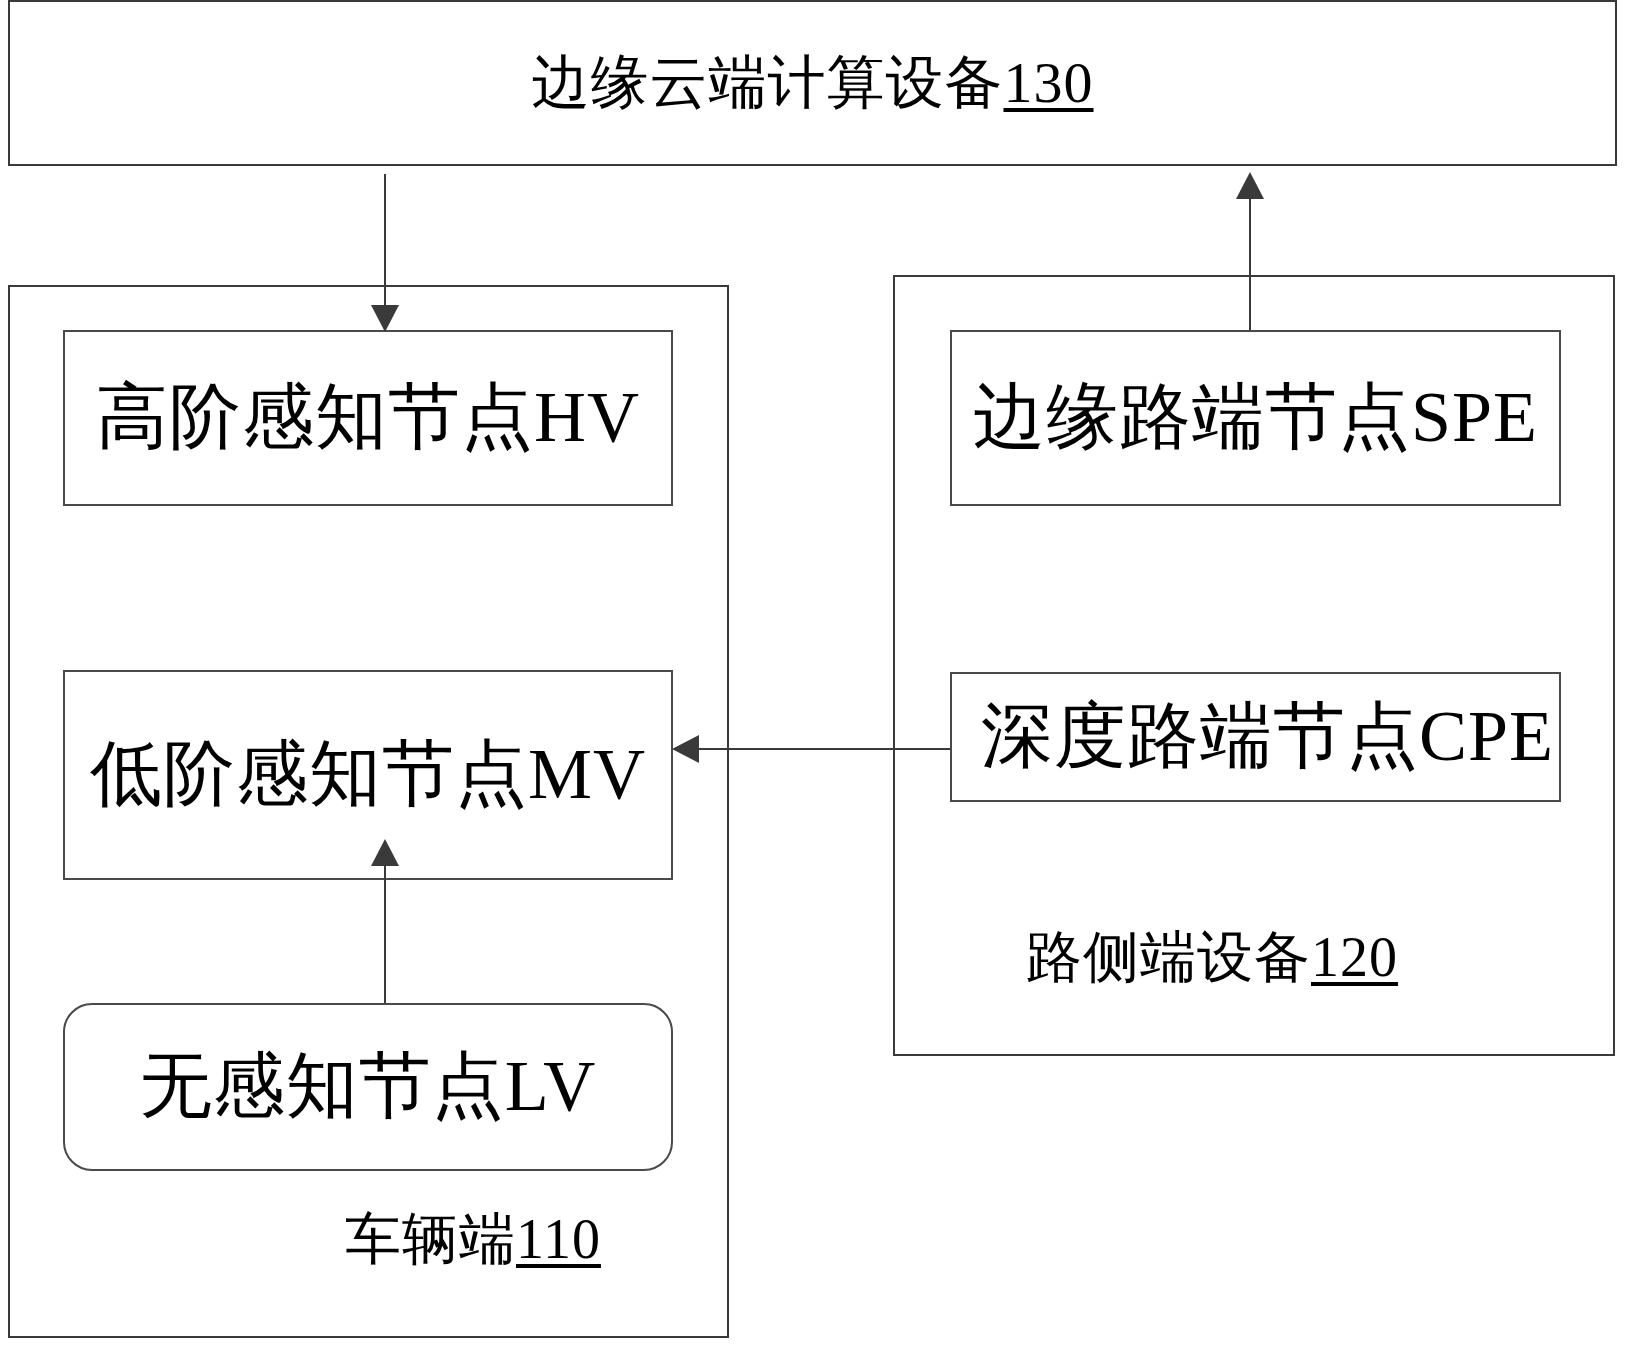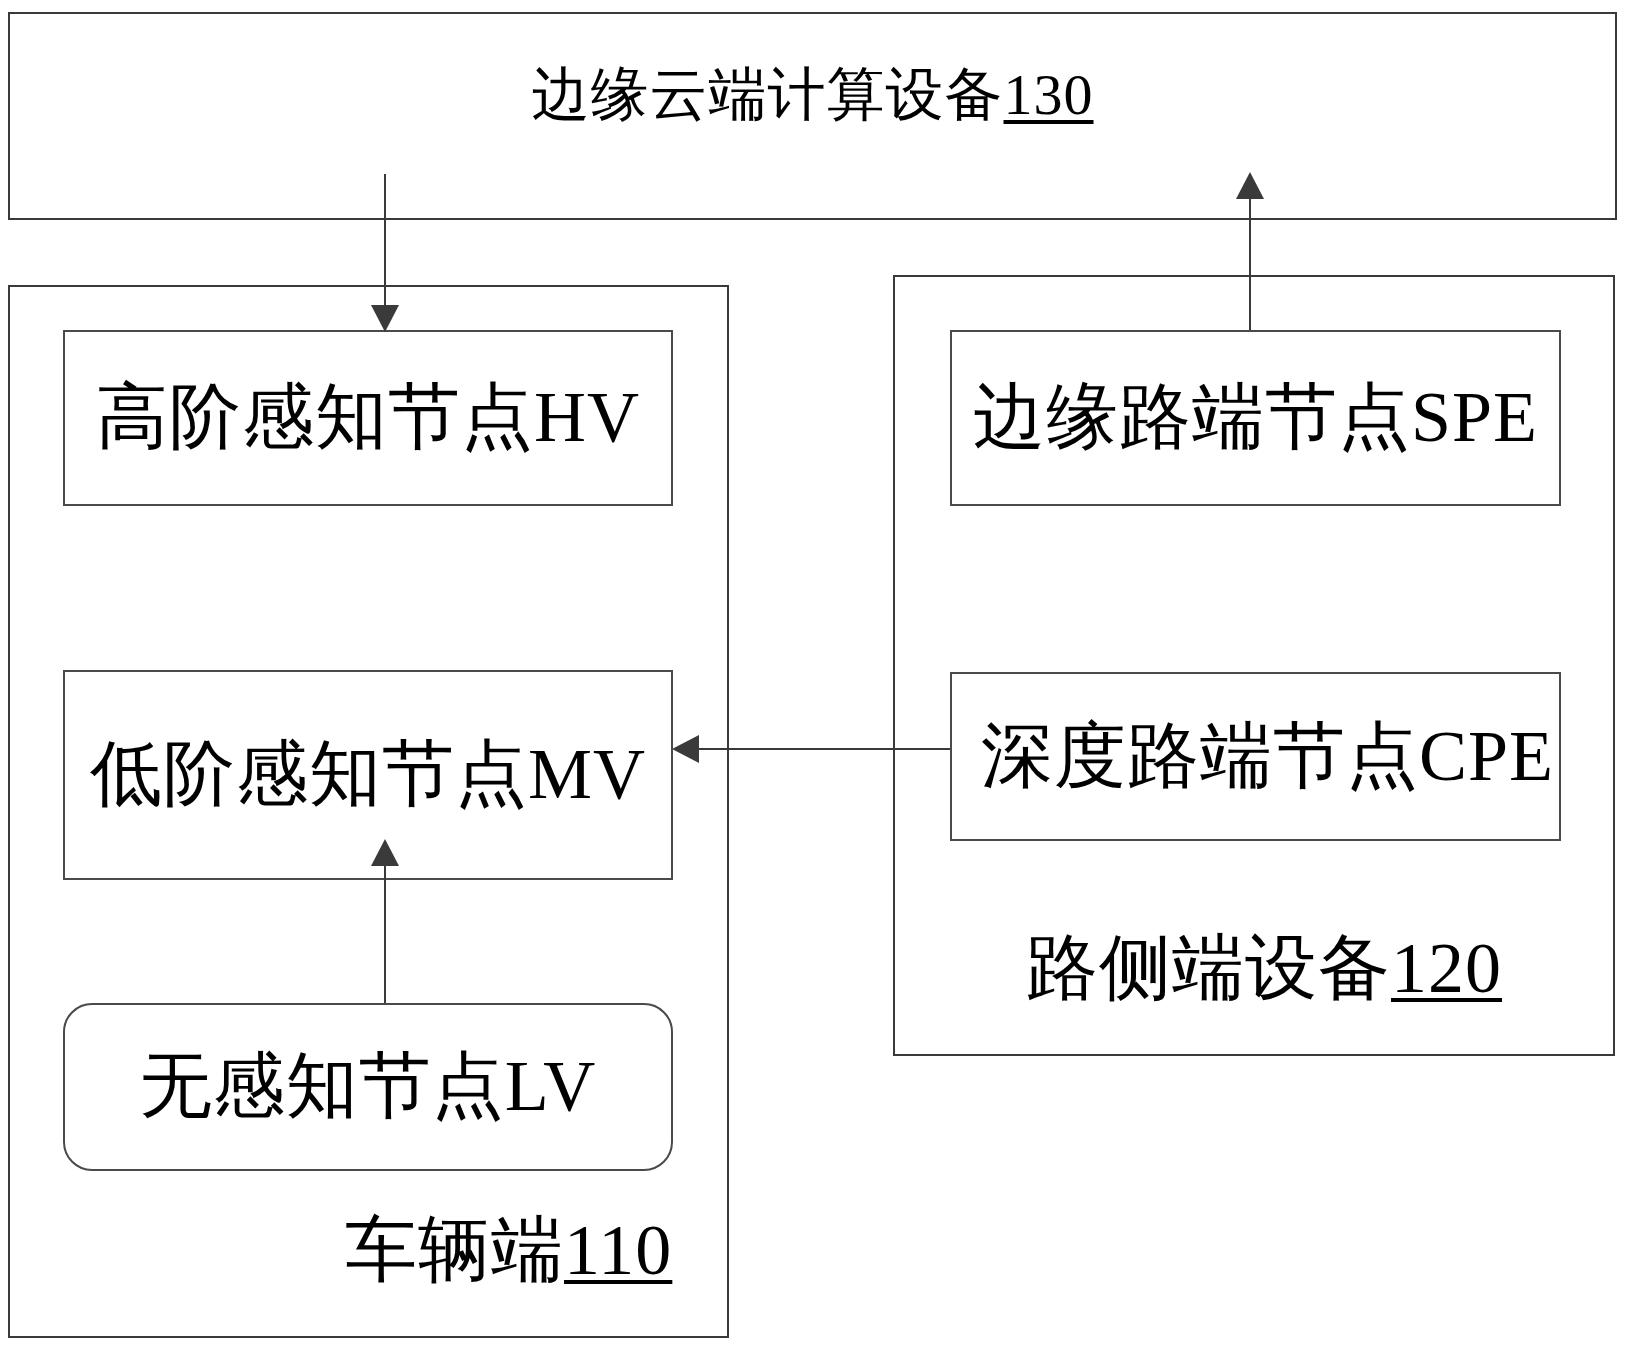"边缘云端计算设备130" div.box { height: 208px -> 166px; top: 12px -> 0 }
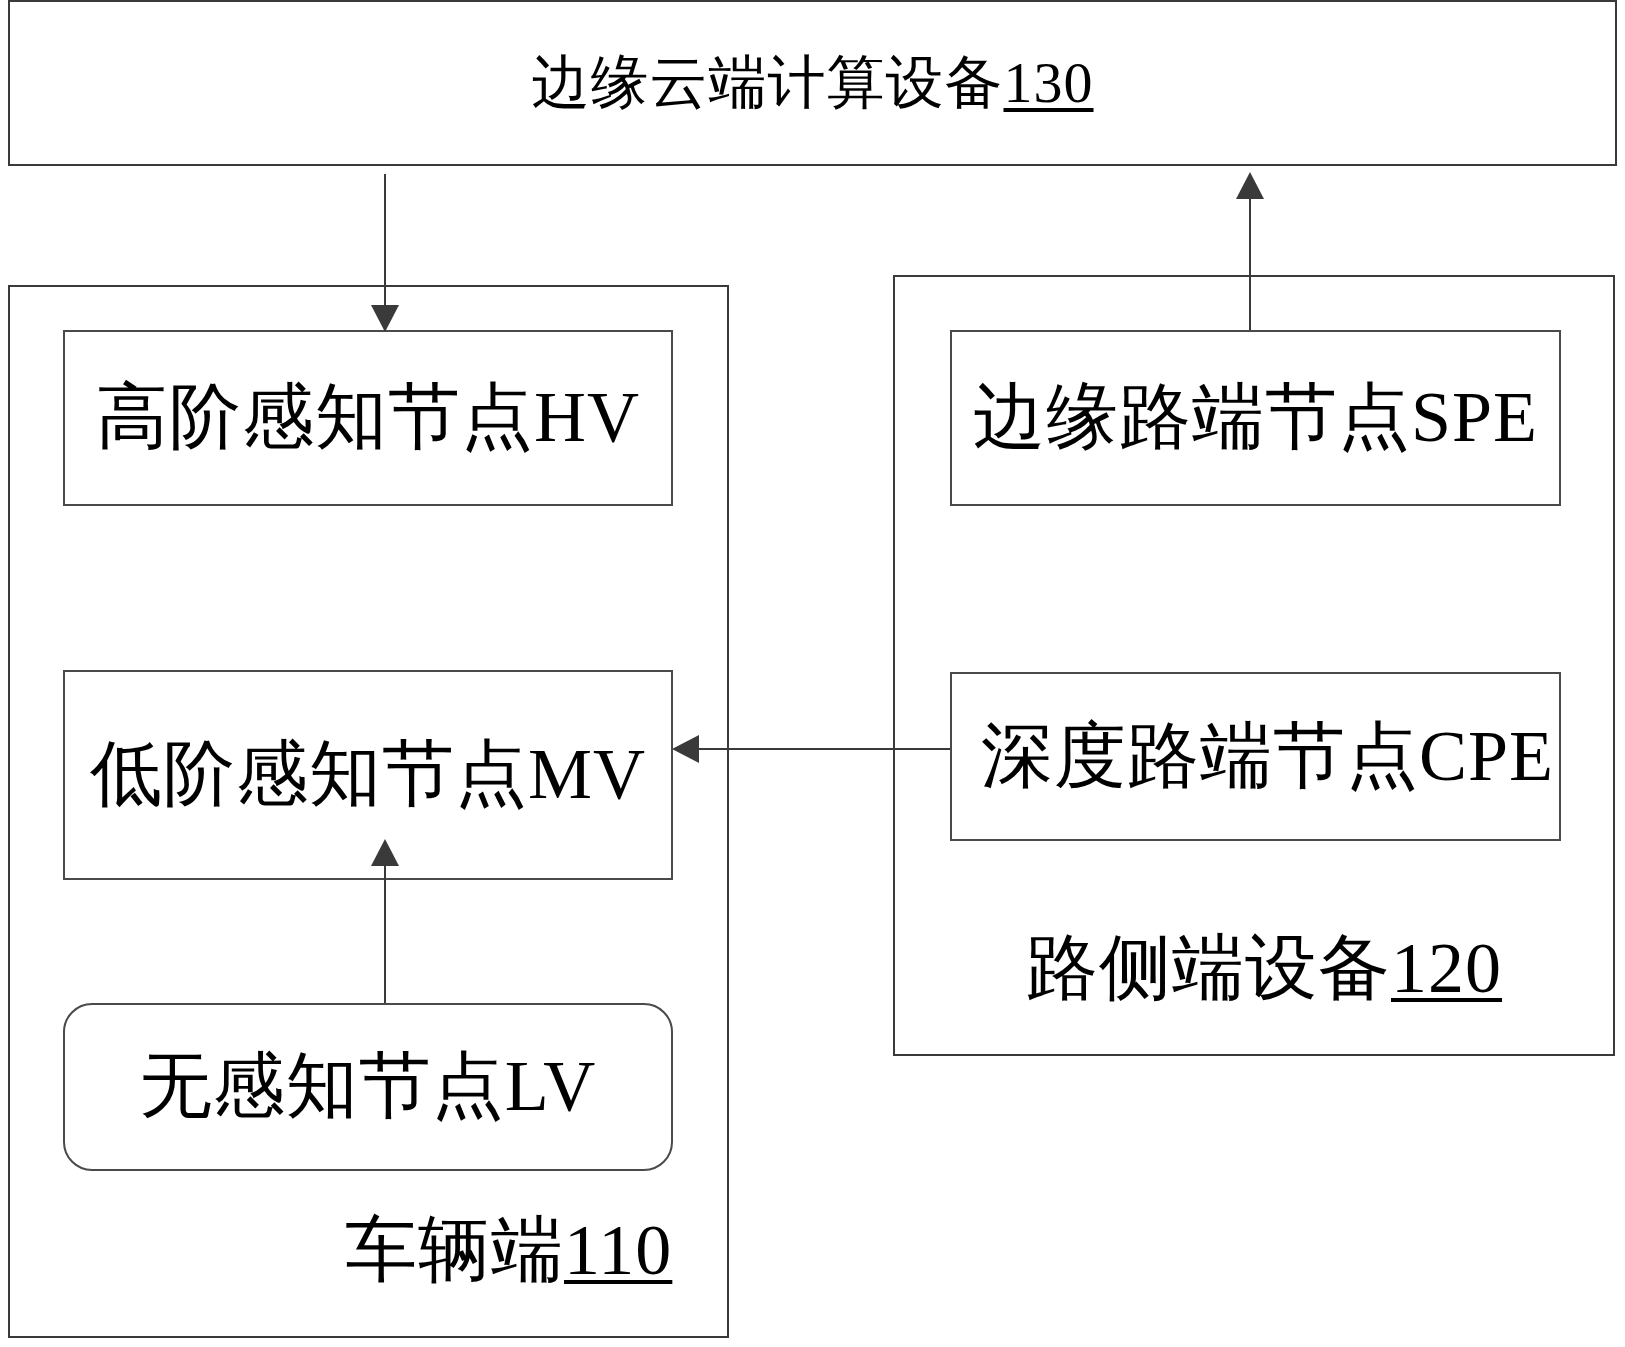"深度路端节点CPE" div.box { height: 169px -> 130px }
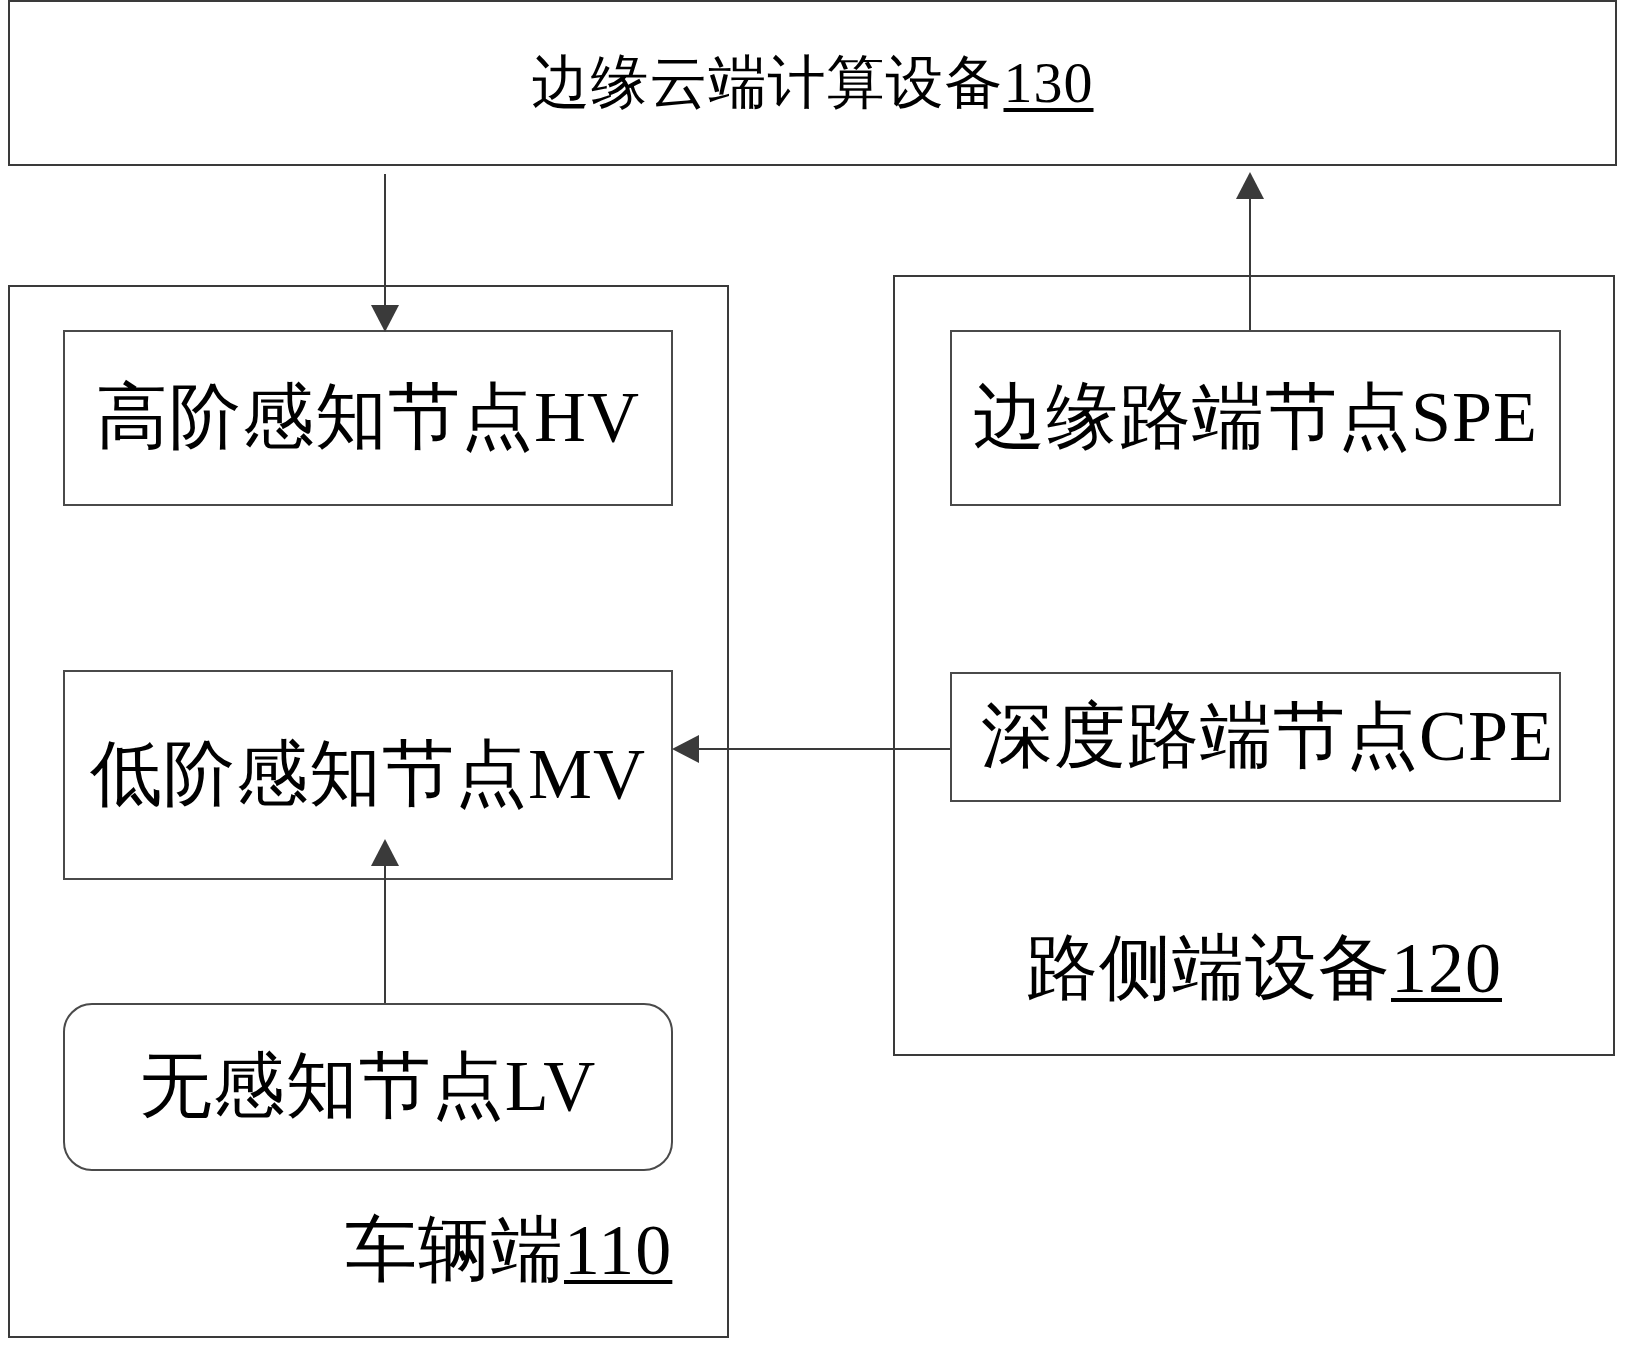"路侧端设备120" .group-title { font-size: 72px -> 56px }
